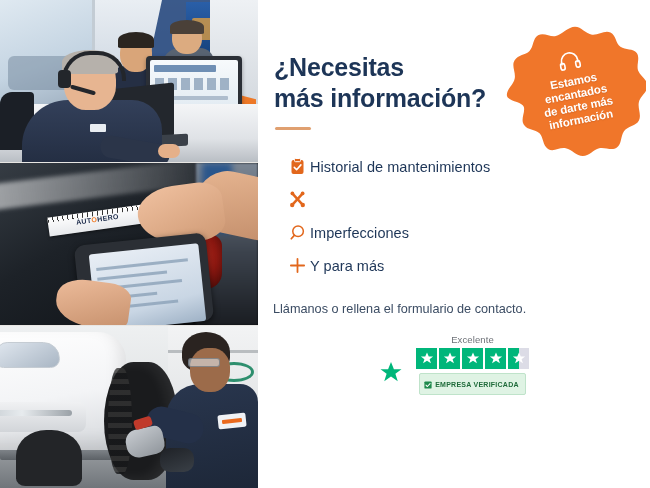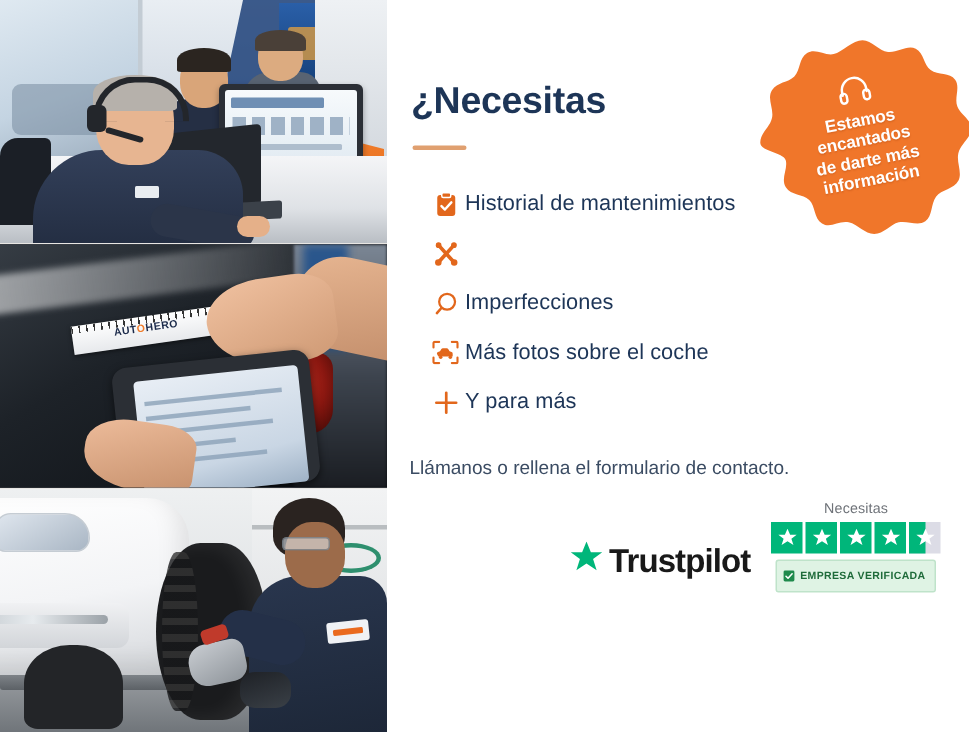"más información?" span { html: none -> <span>más información?</span> }
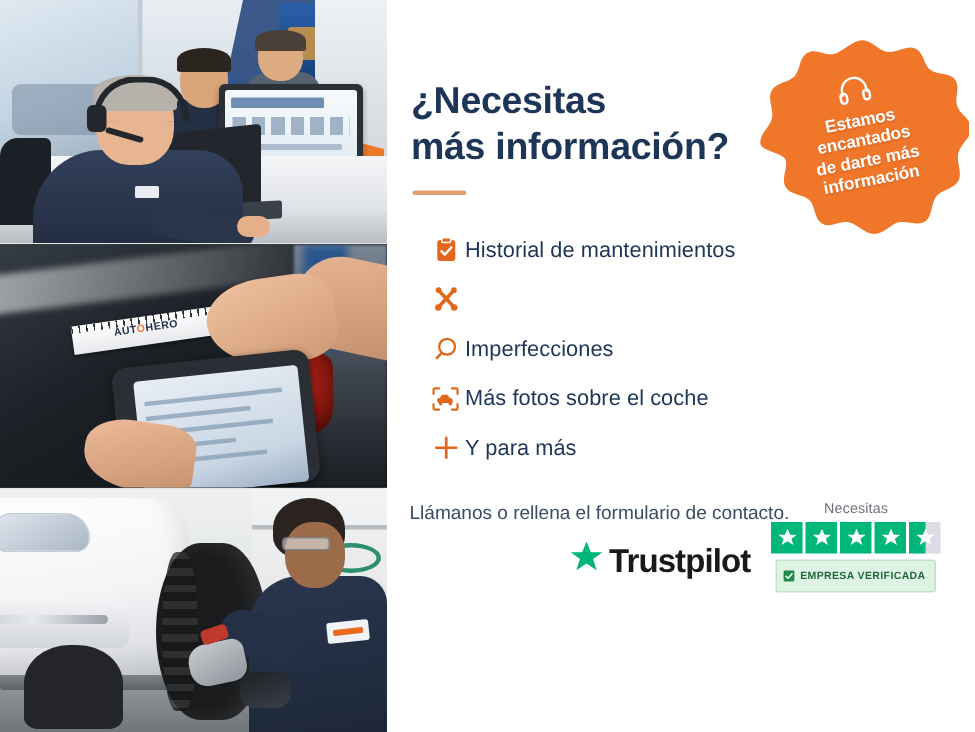"Más fotos sobre el coche" li.feature-item { html: <li> <span> <svg> <path></path> <path></path> <path></path> <path></path> <path></path> <circle></circle> <circle></circle> </svg> </span> <span>Más fotos sobre el coche</span> </li> -> none }
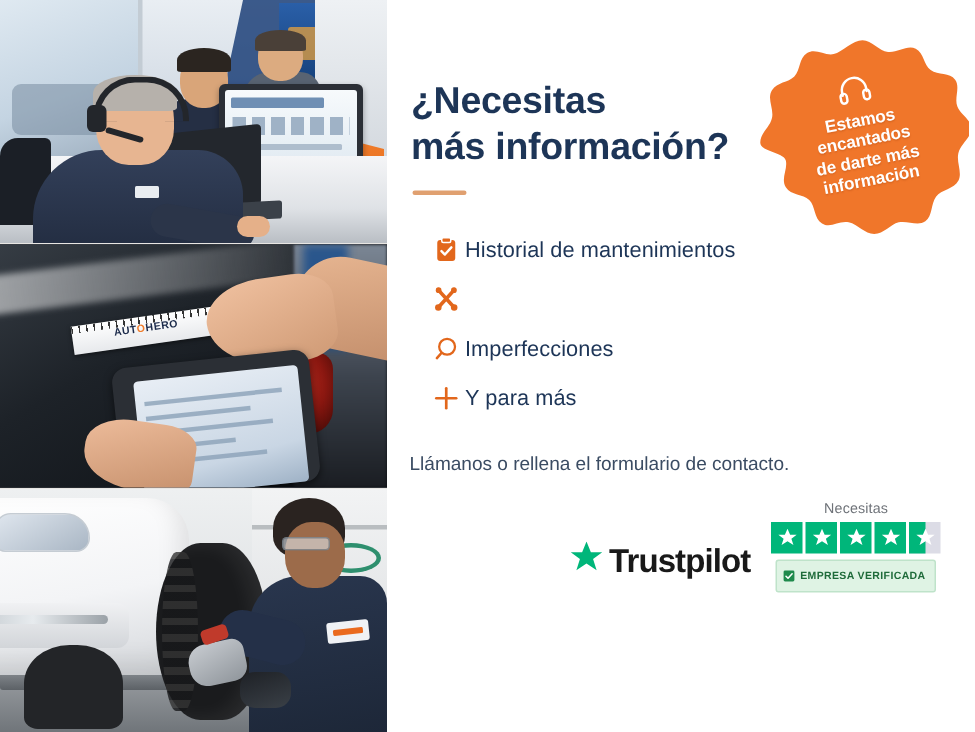"Necesitas" span.tp-excelente { text: Necesitas -> Excelente }
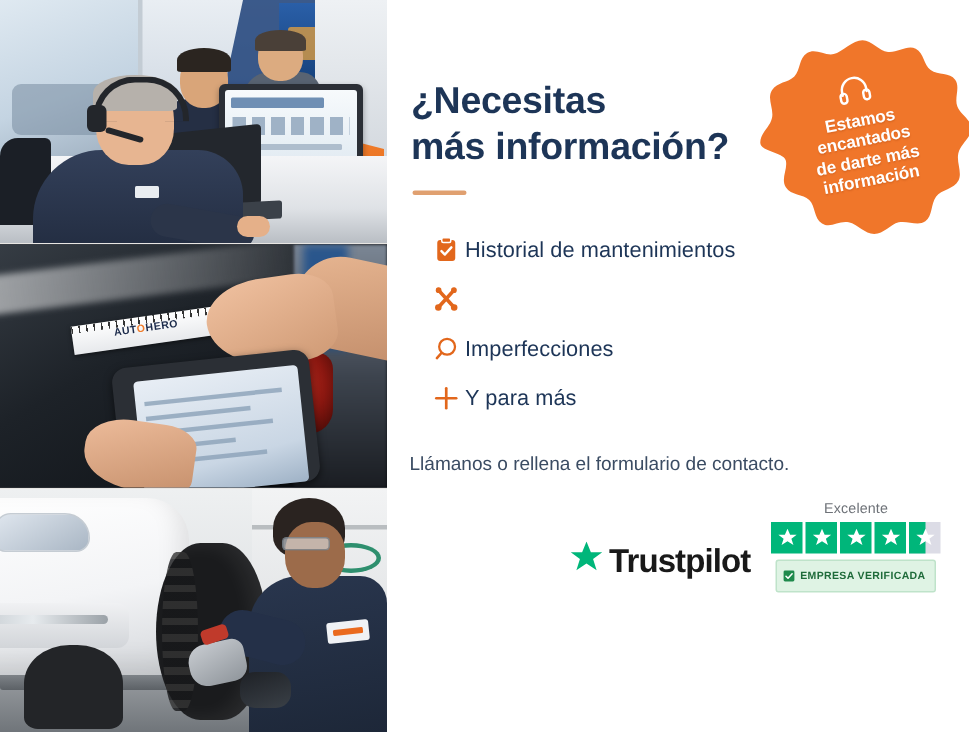"Trustpilot" span.tp-wordmark { html: <span>Trustpilot</span> -> none }
